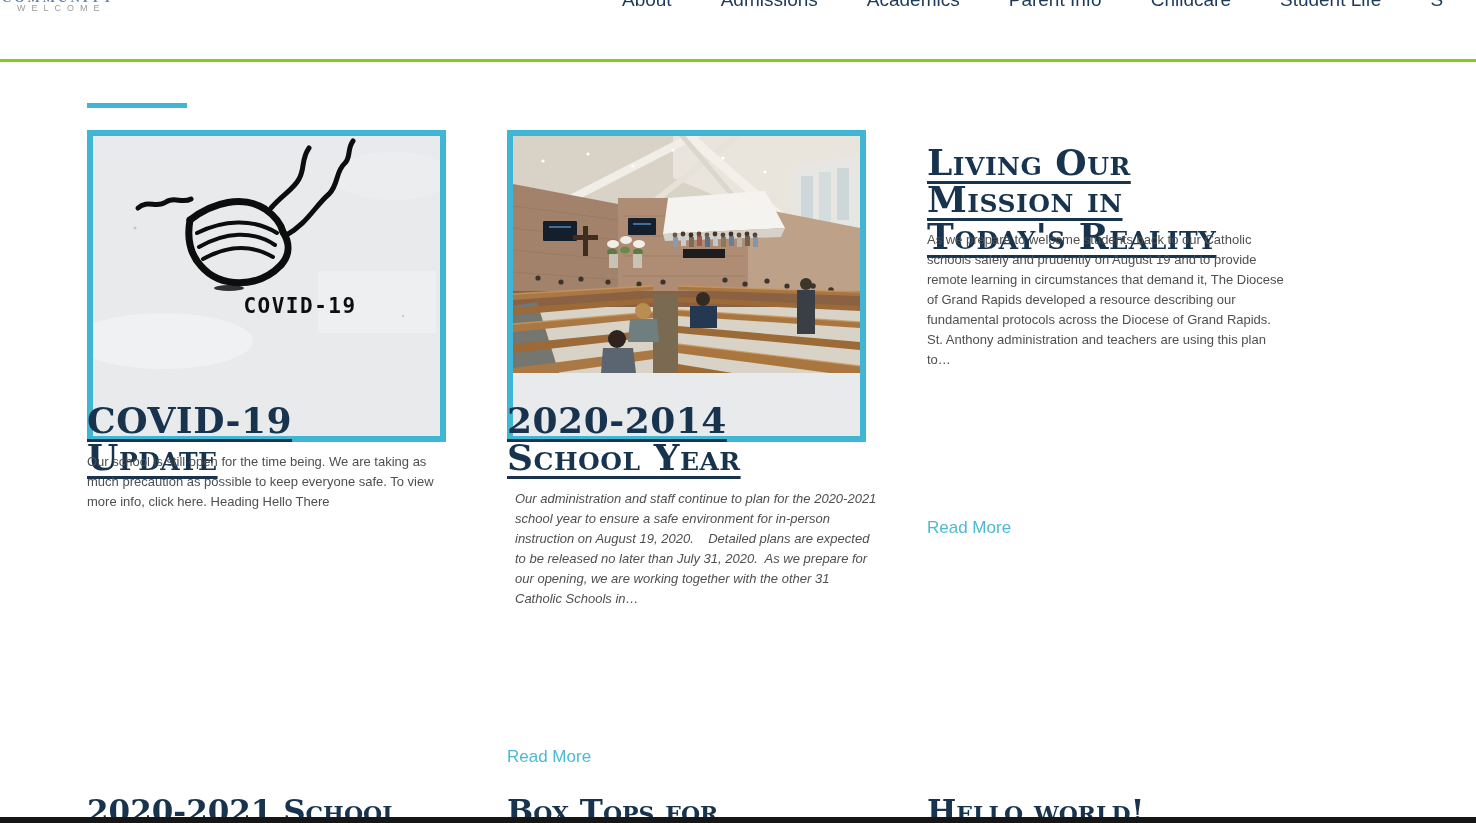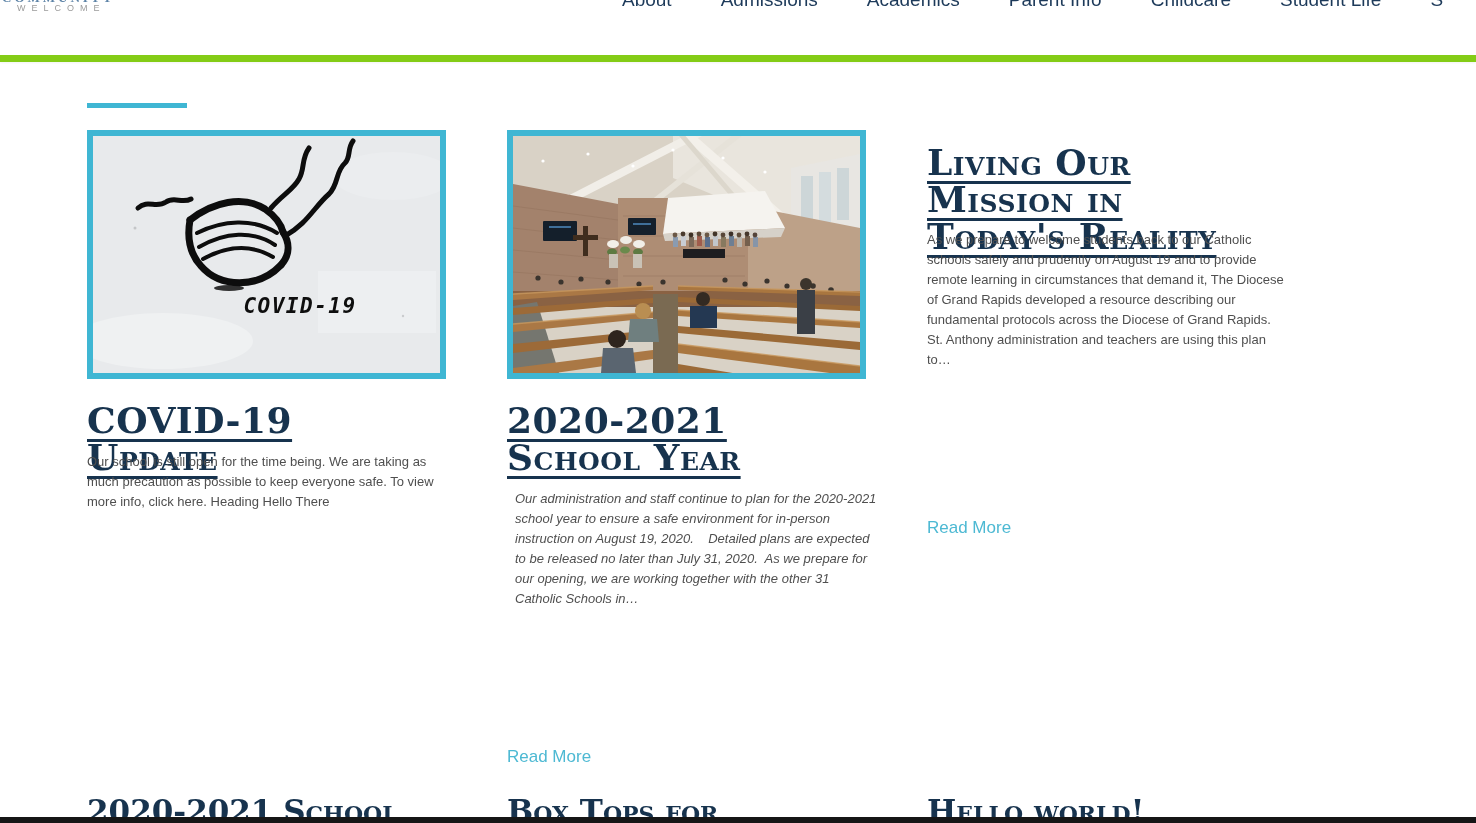"WELCOME" #siteHeader { border-bottom: 7px solid #84cc16 -> 3px solid #84cc16 }
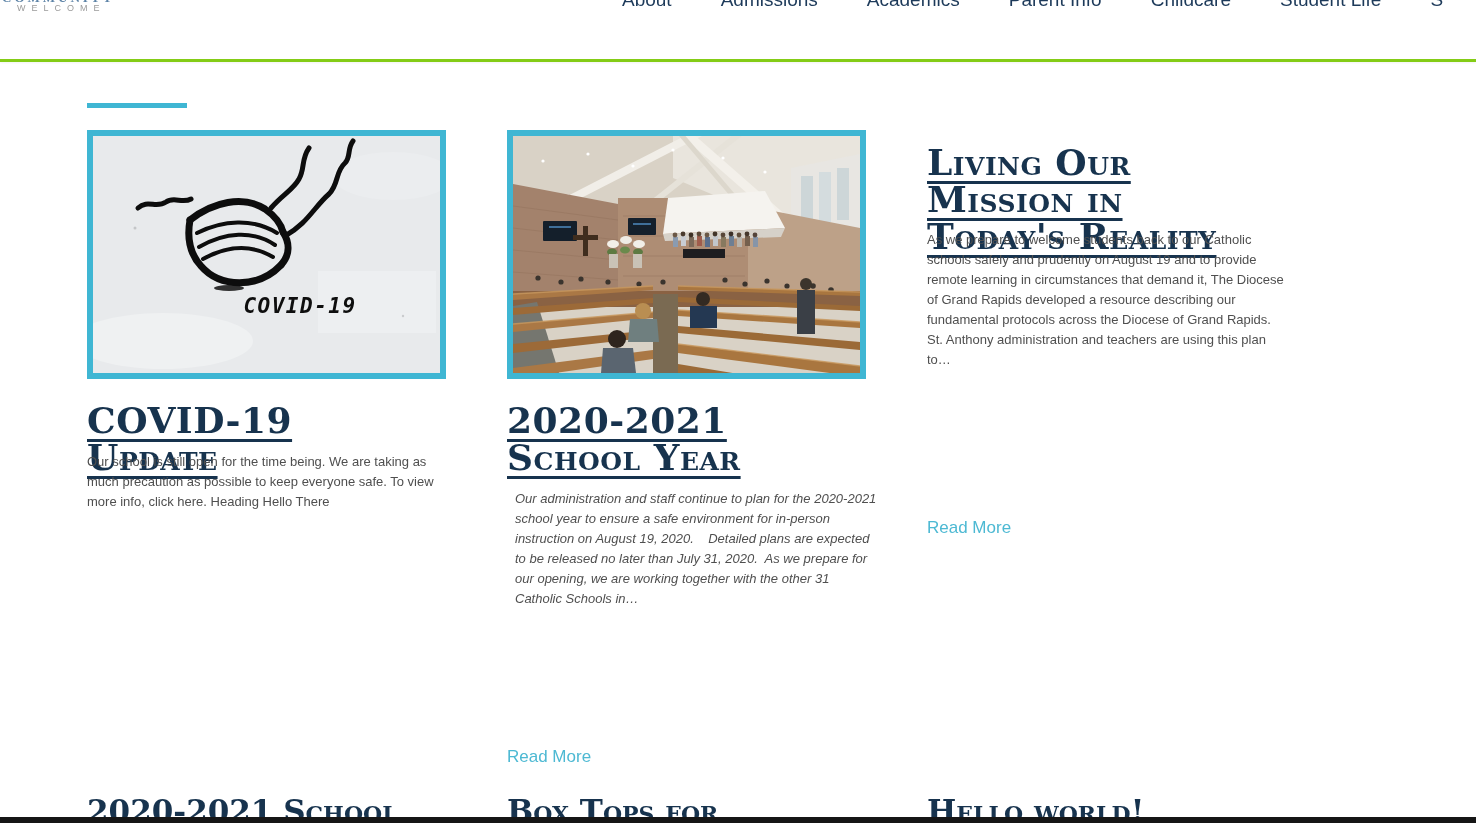"COVID-19" .article-image { font-style: italic -> none; height: 249px -> 312px }
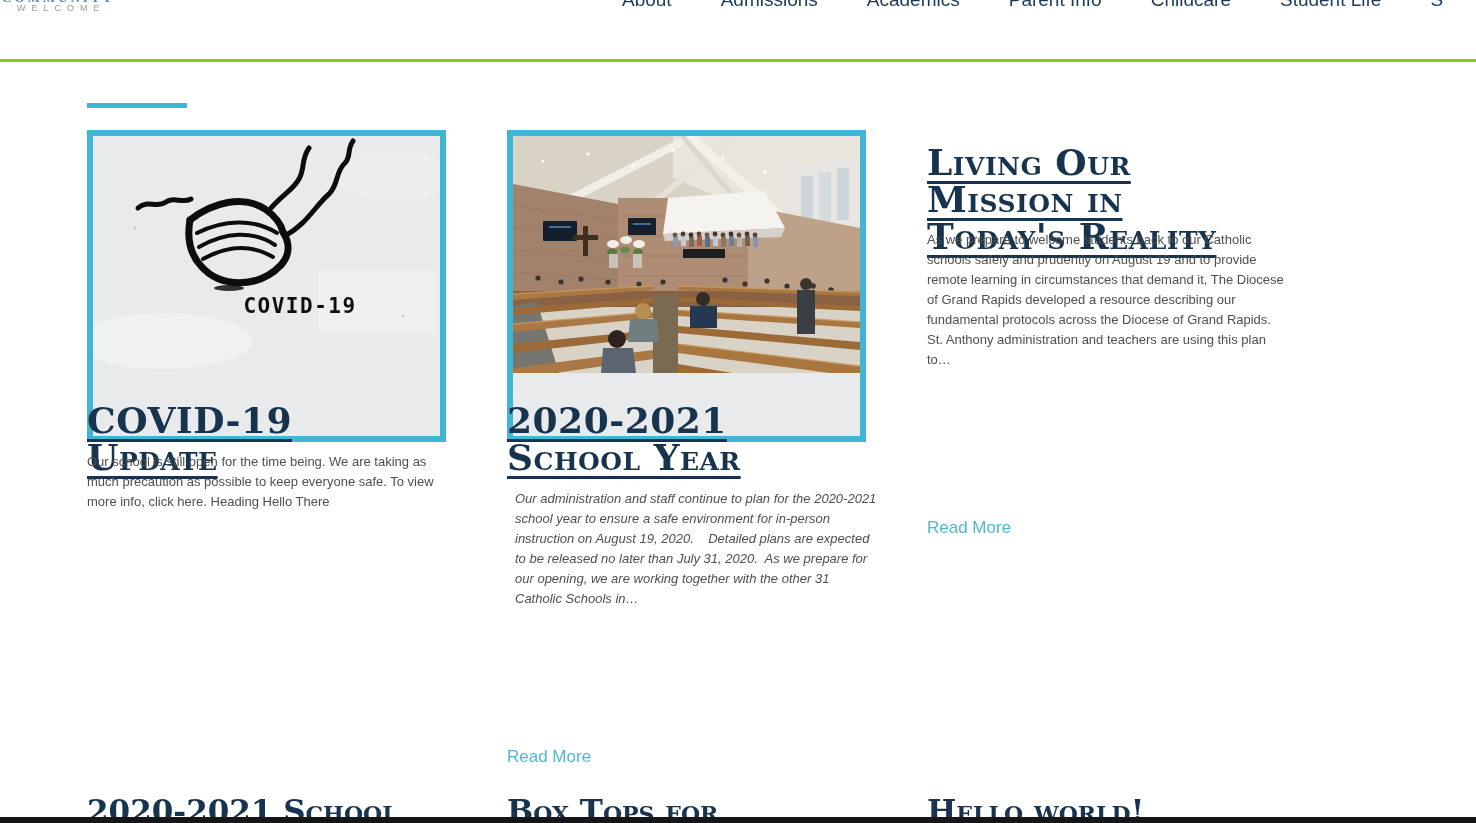"2020-2021 School Year" a.article-title { text: 2020-2021 -> 2020-2014 }
